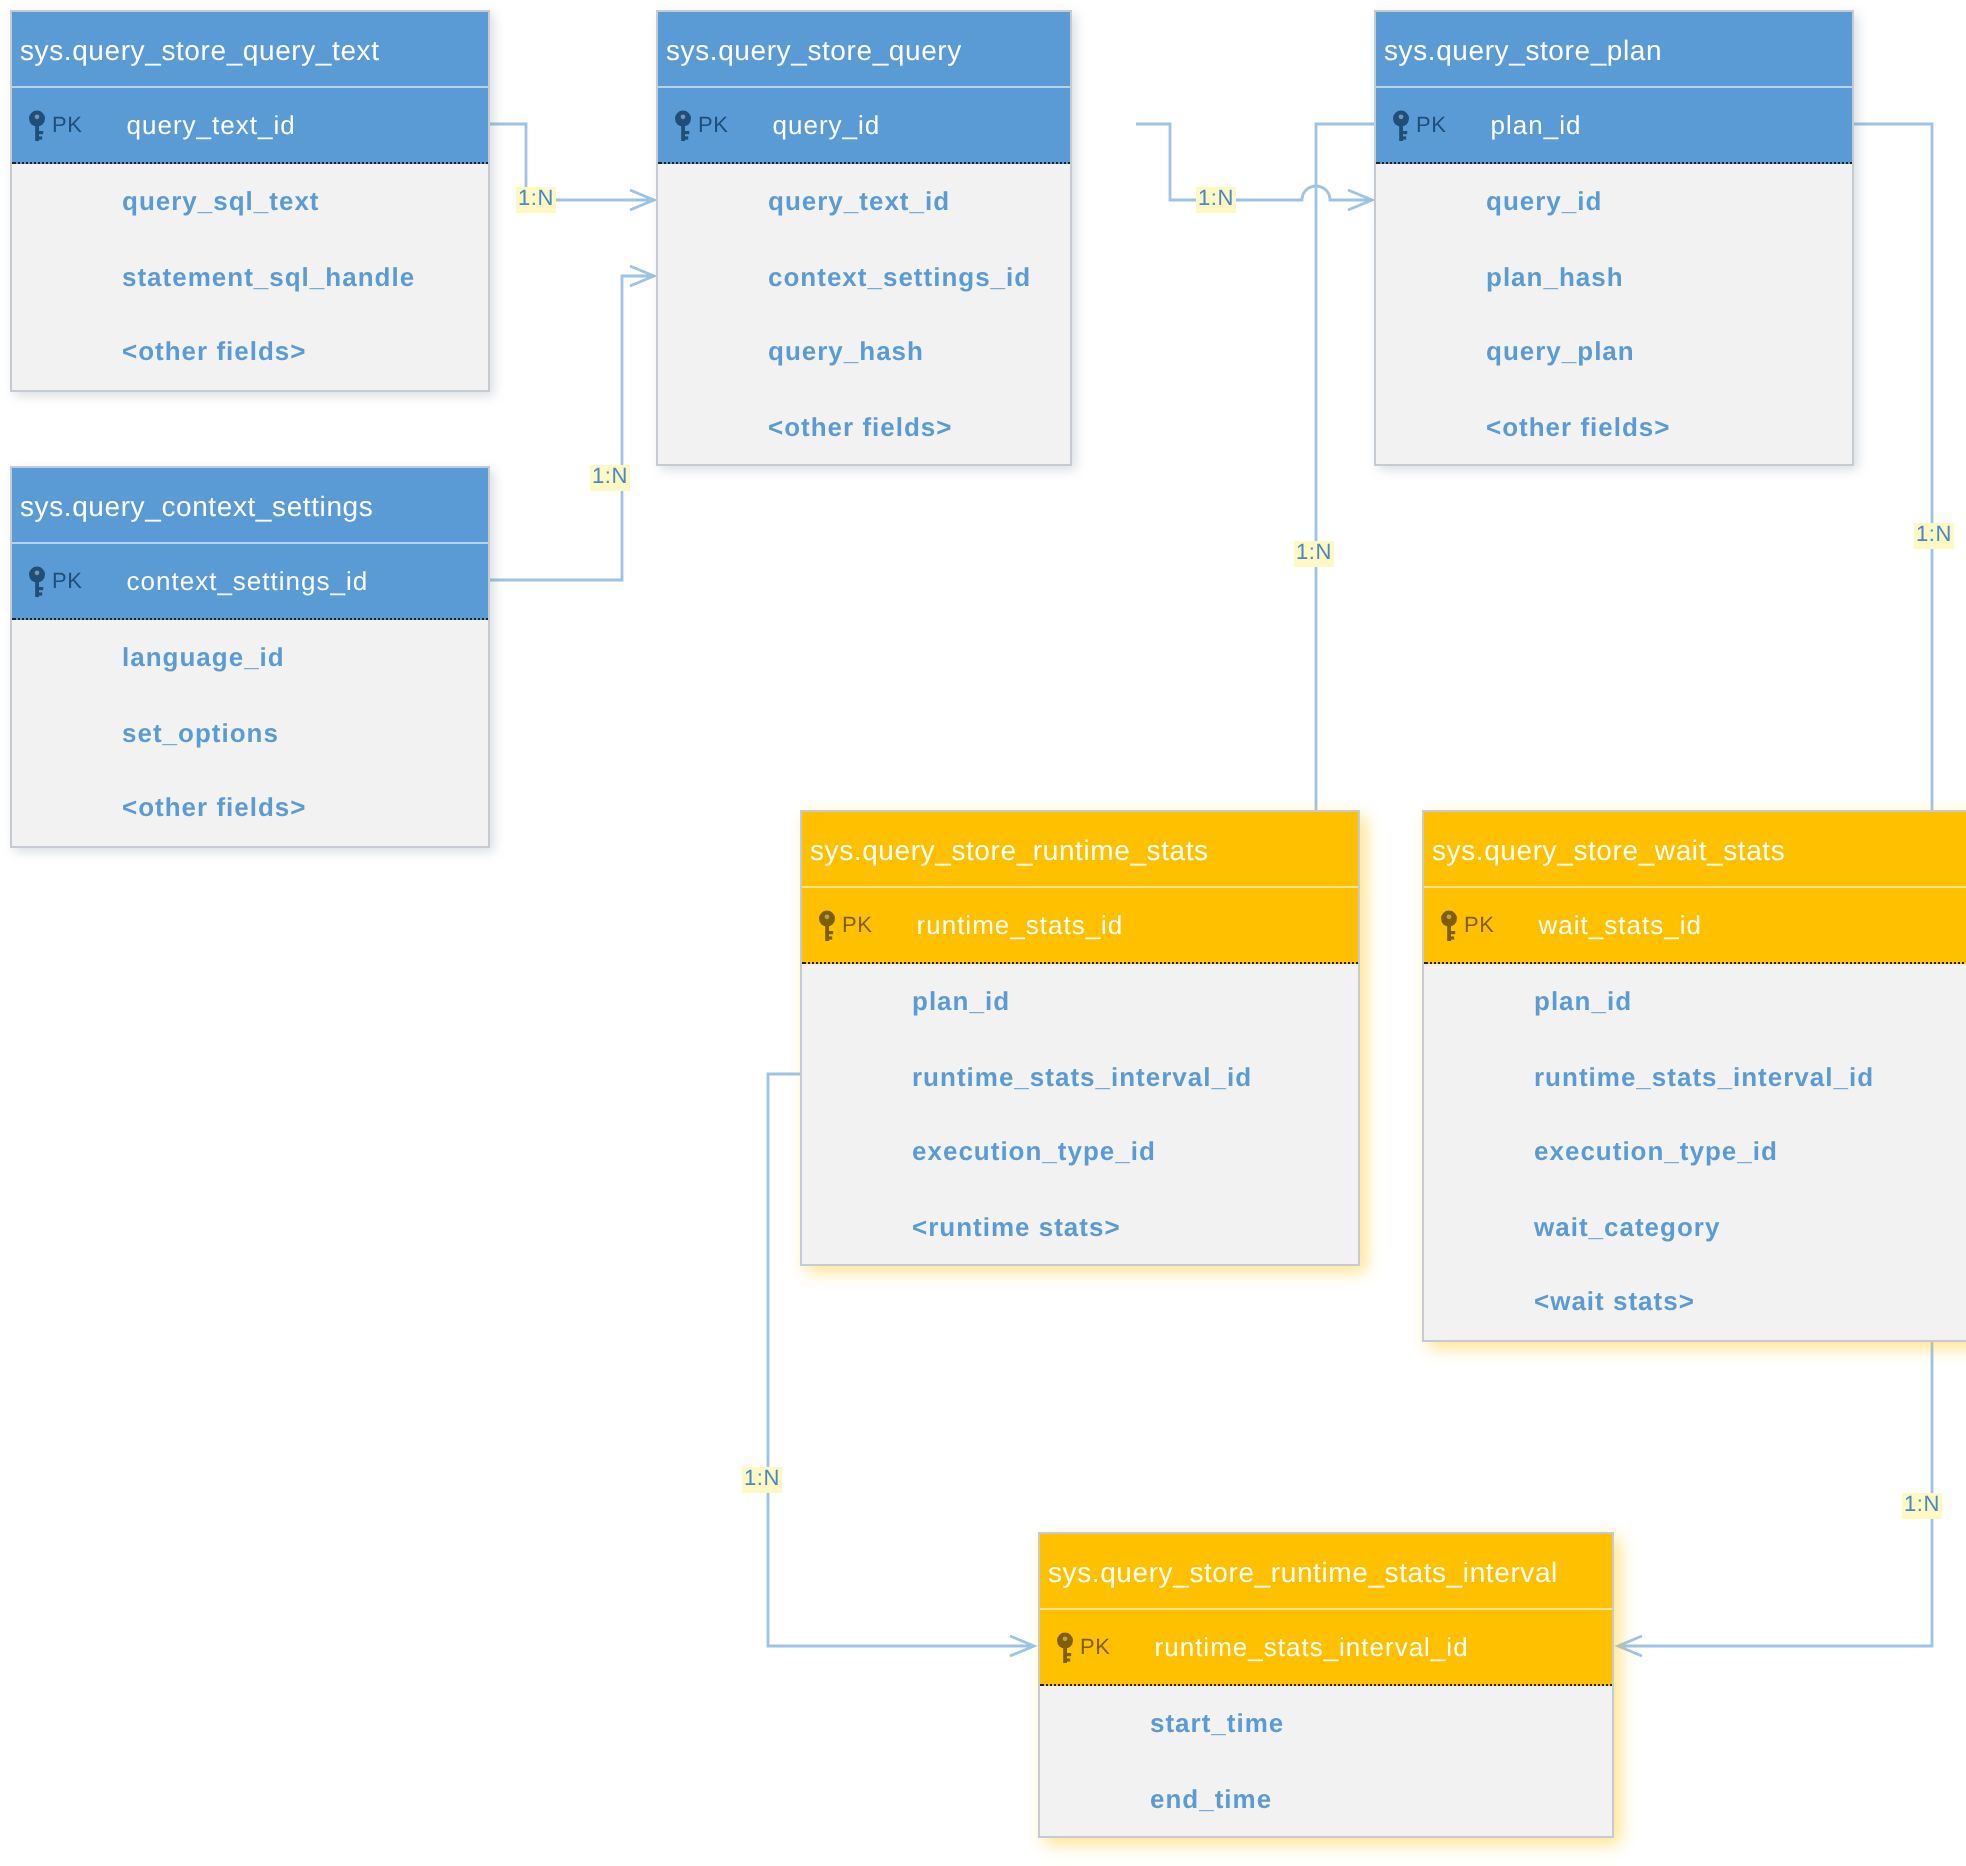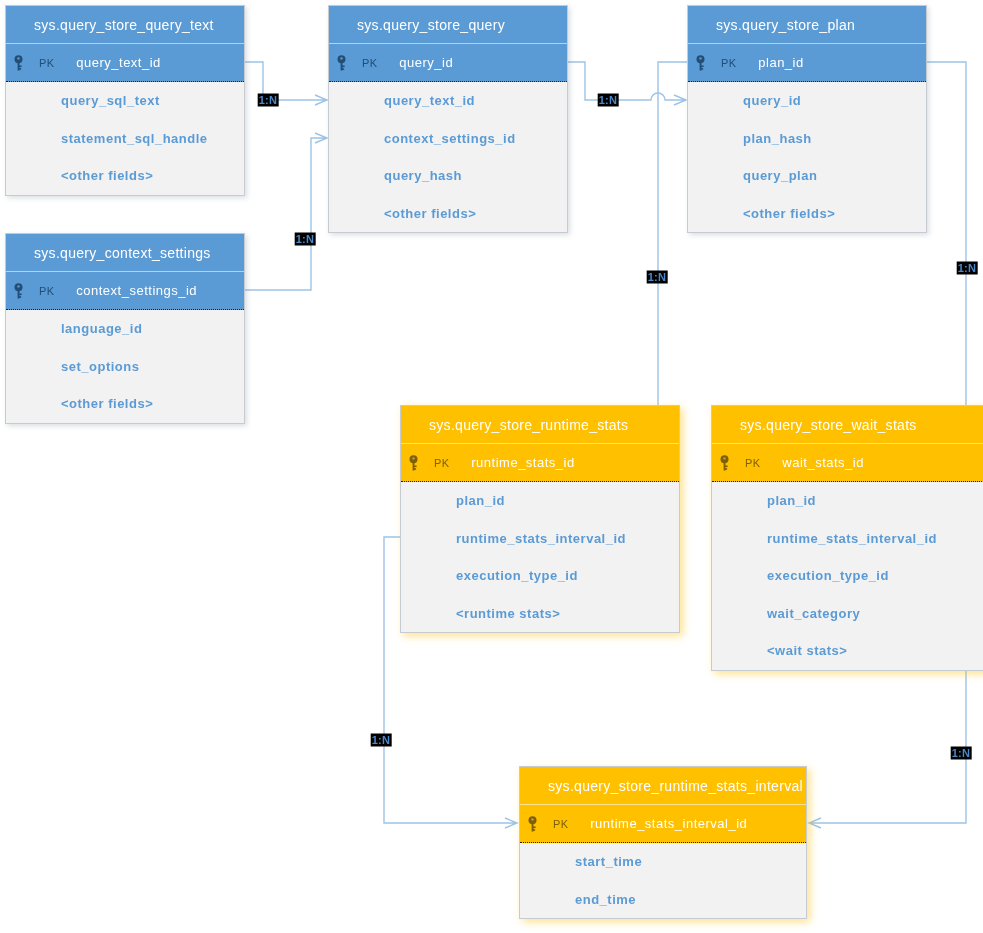"sys.query_store_query_text" .thead { padding-left: 28px -> 4px }
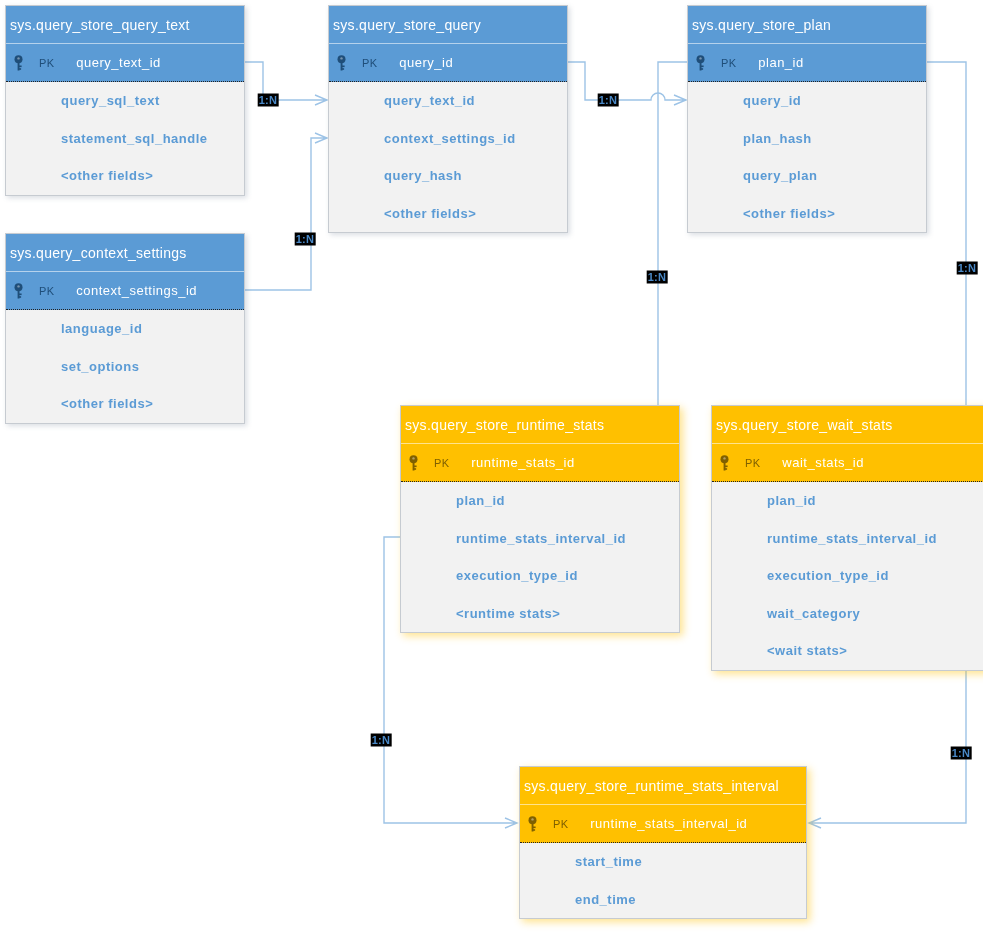"sys.query_store_query" div.tbl { width: 240px -> 208px }
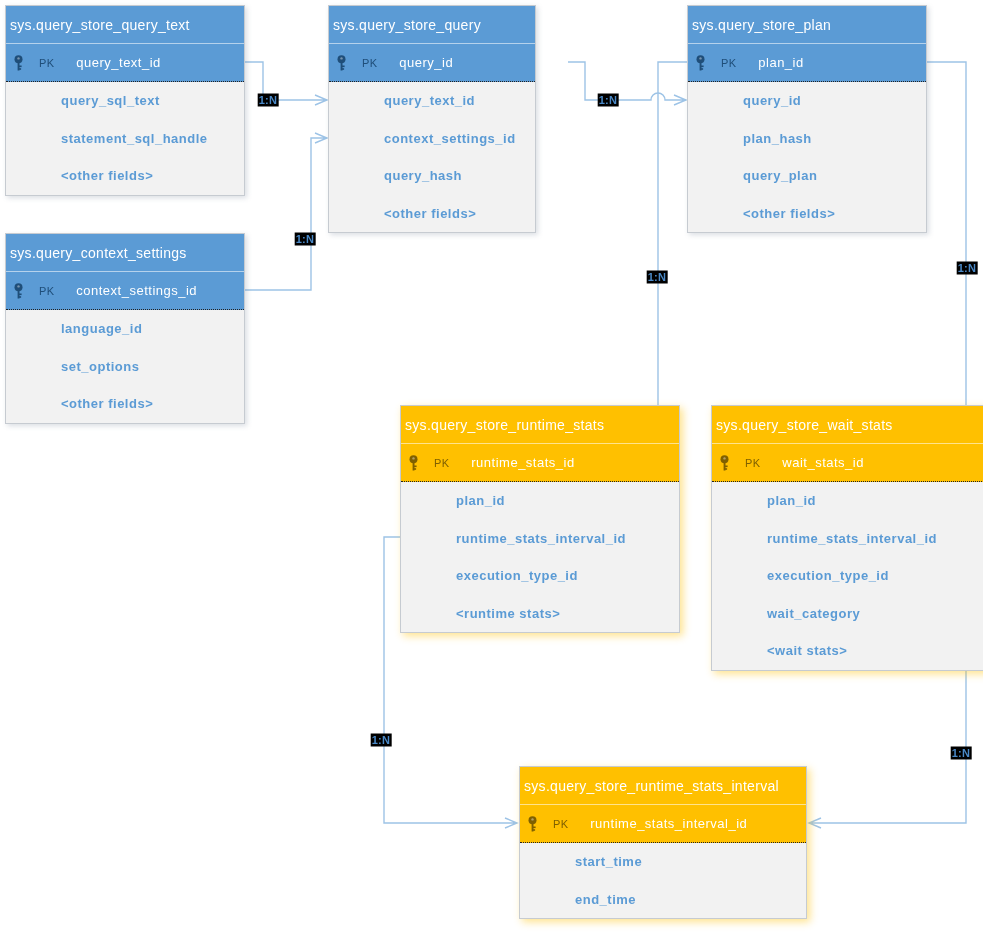"PK" .pkbadge { margin-left: 15px -> 2px }
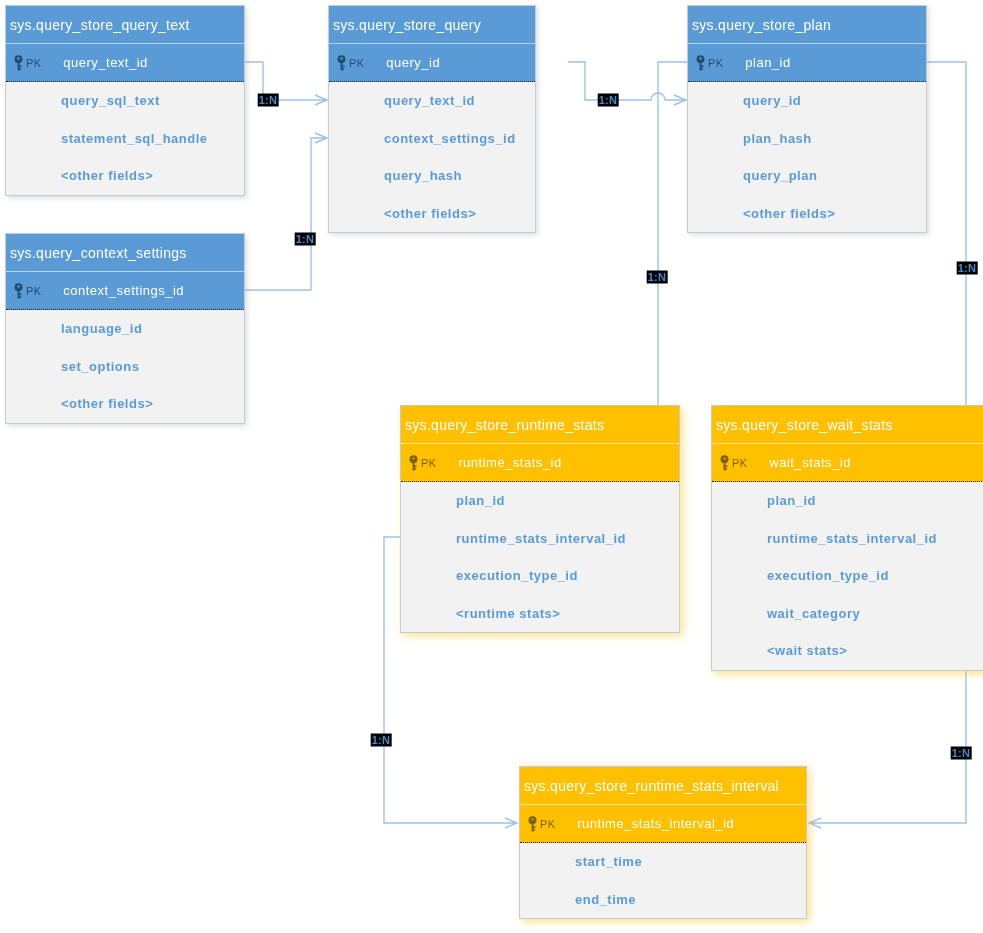"1:N" .rel-label { background: #000000 -> #fef9c3; font-weight: bold -> none }
